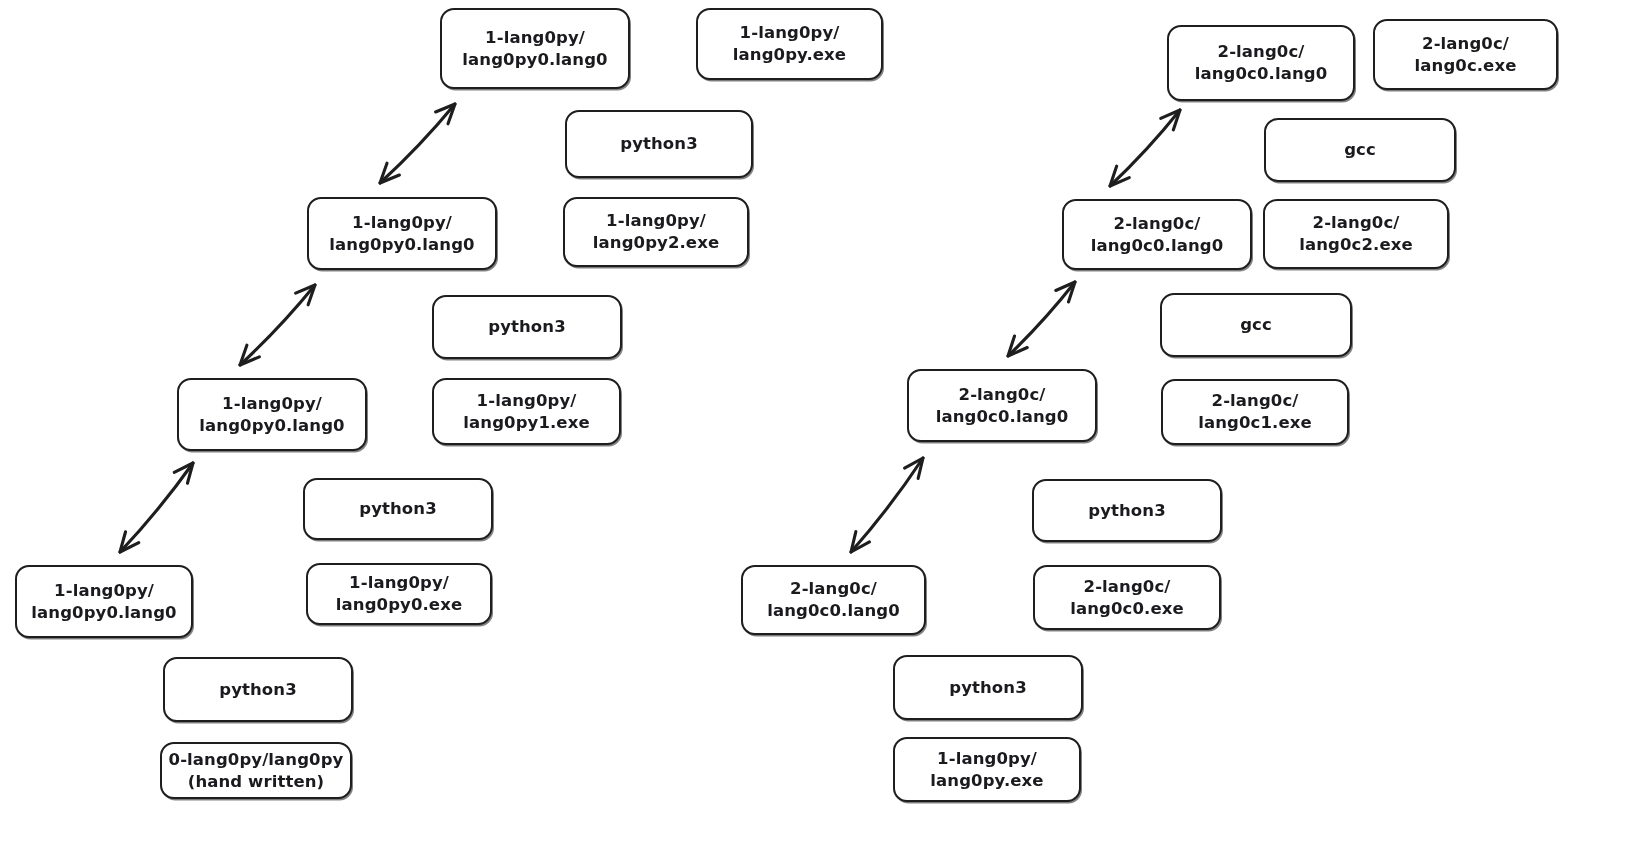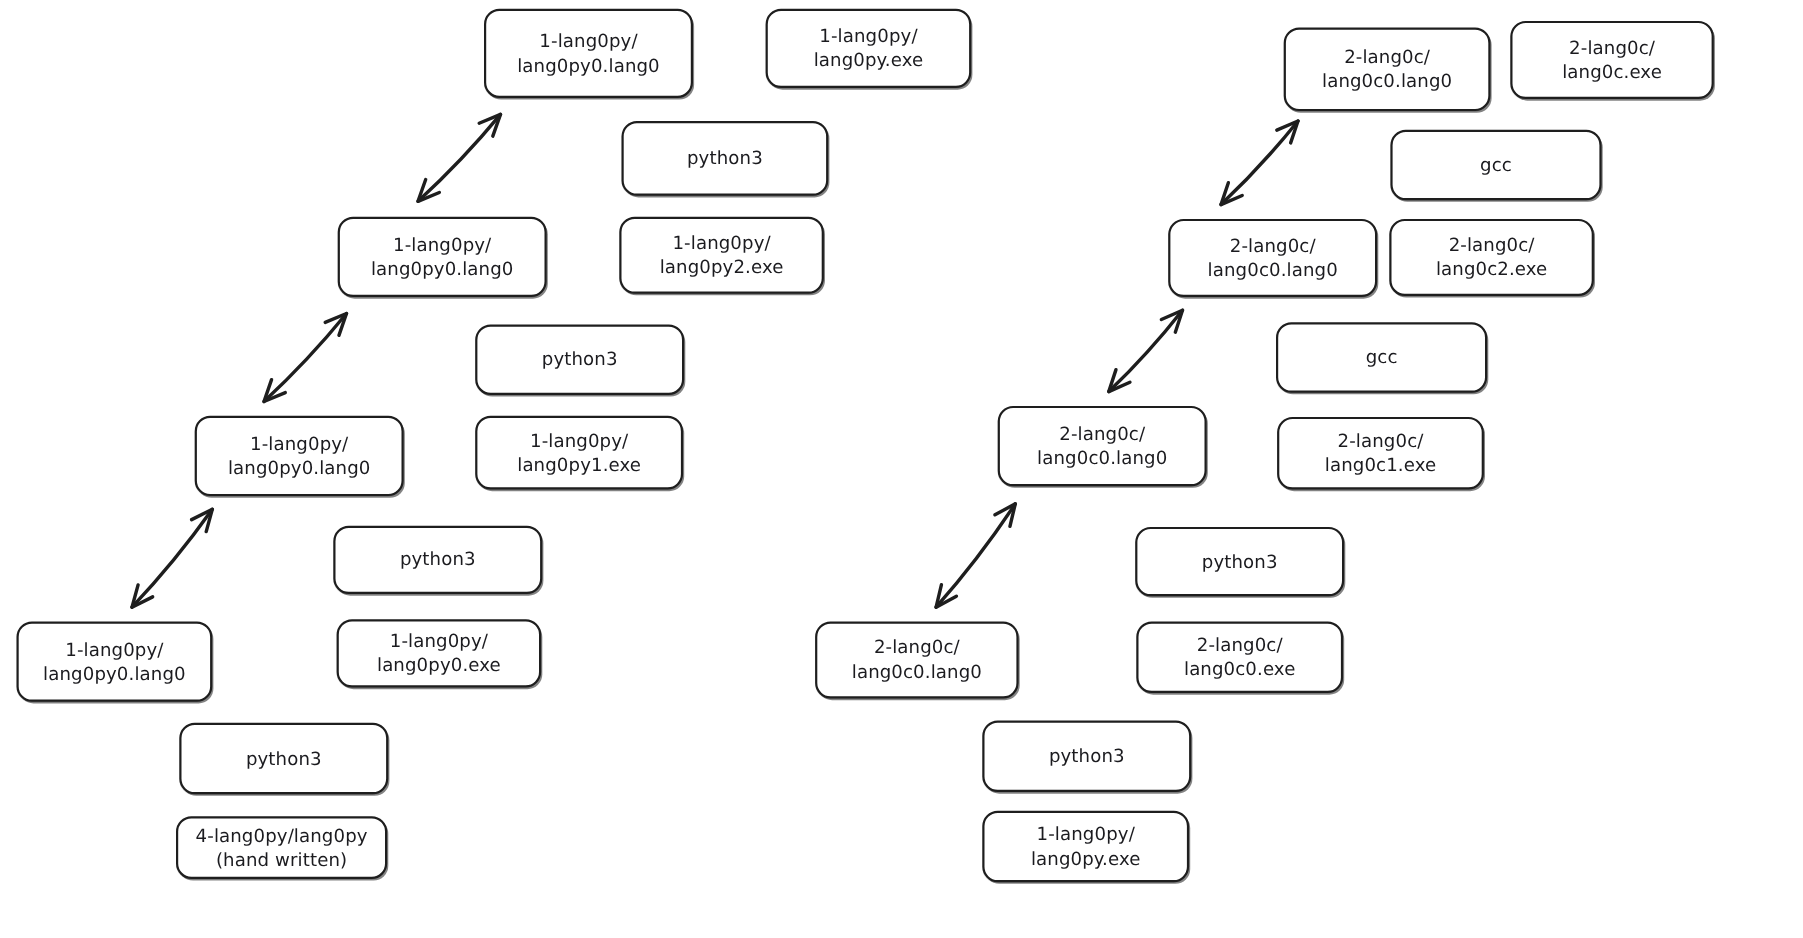"1-lang0py/" #canvas { font-weight: none -> bold }
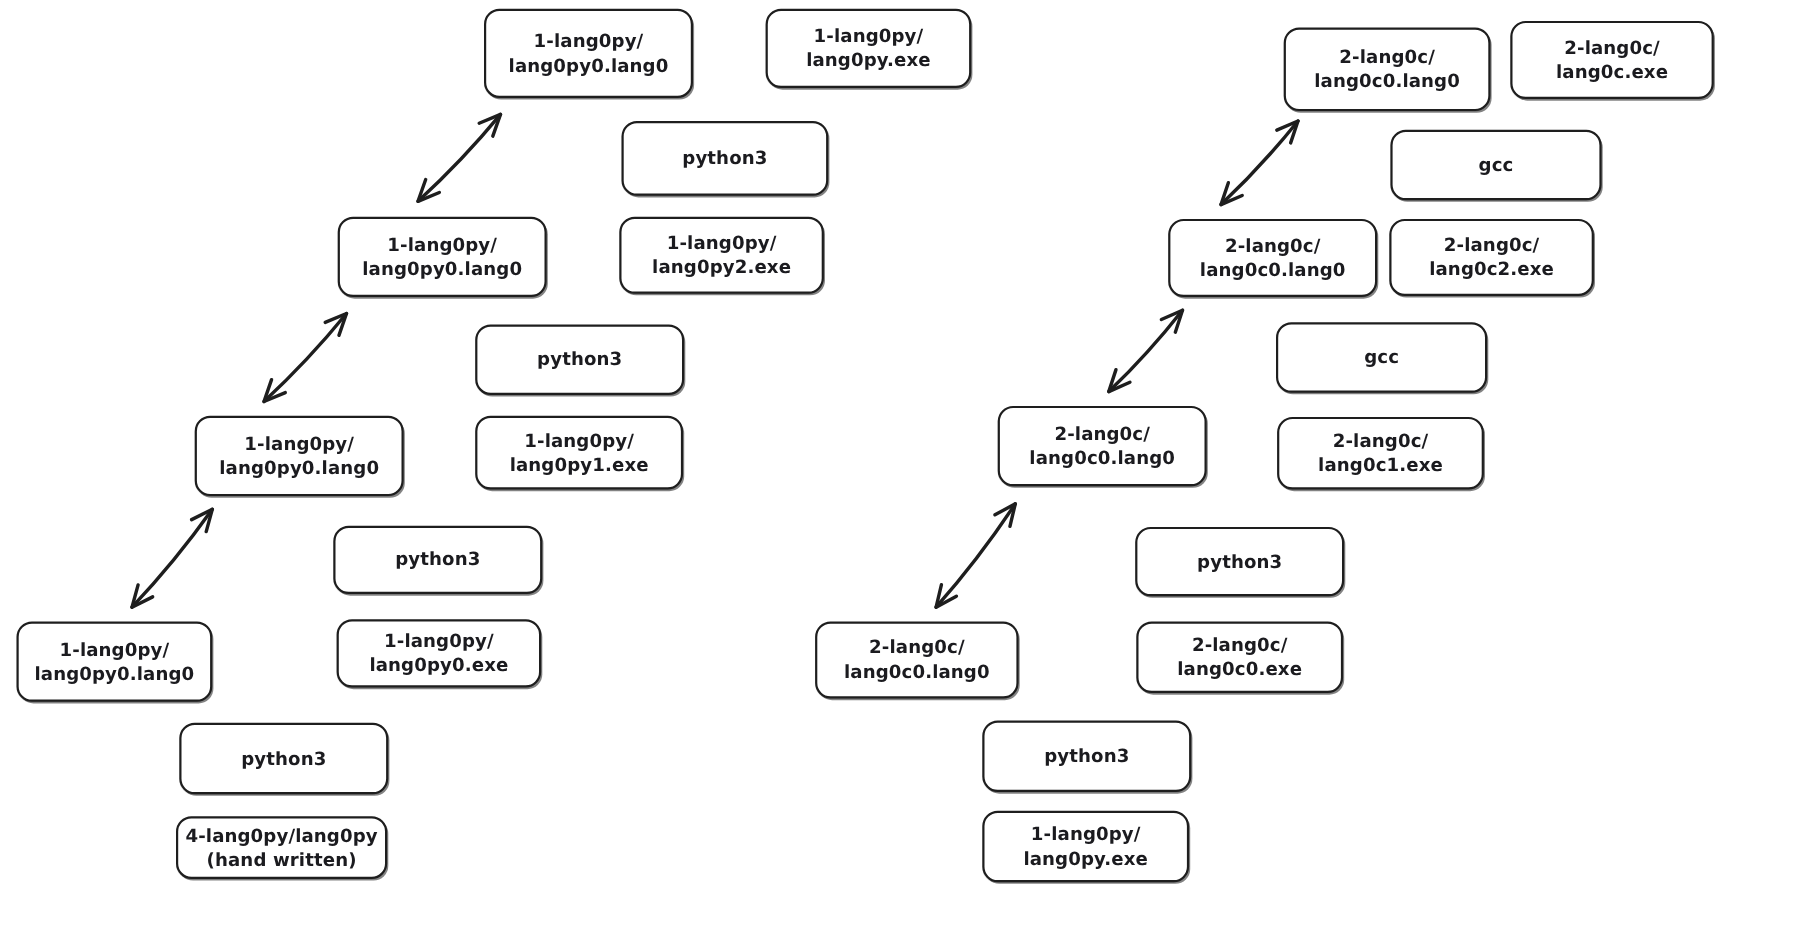"4-lang0py/lang0py" span.node-inner { text: 4-lang0py/lang0py -> 0-lang0py/lang0py }
